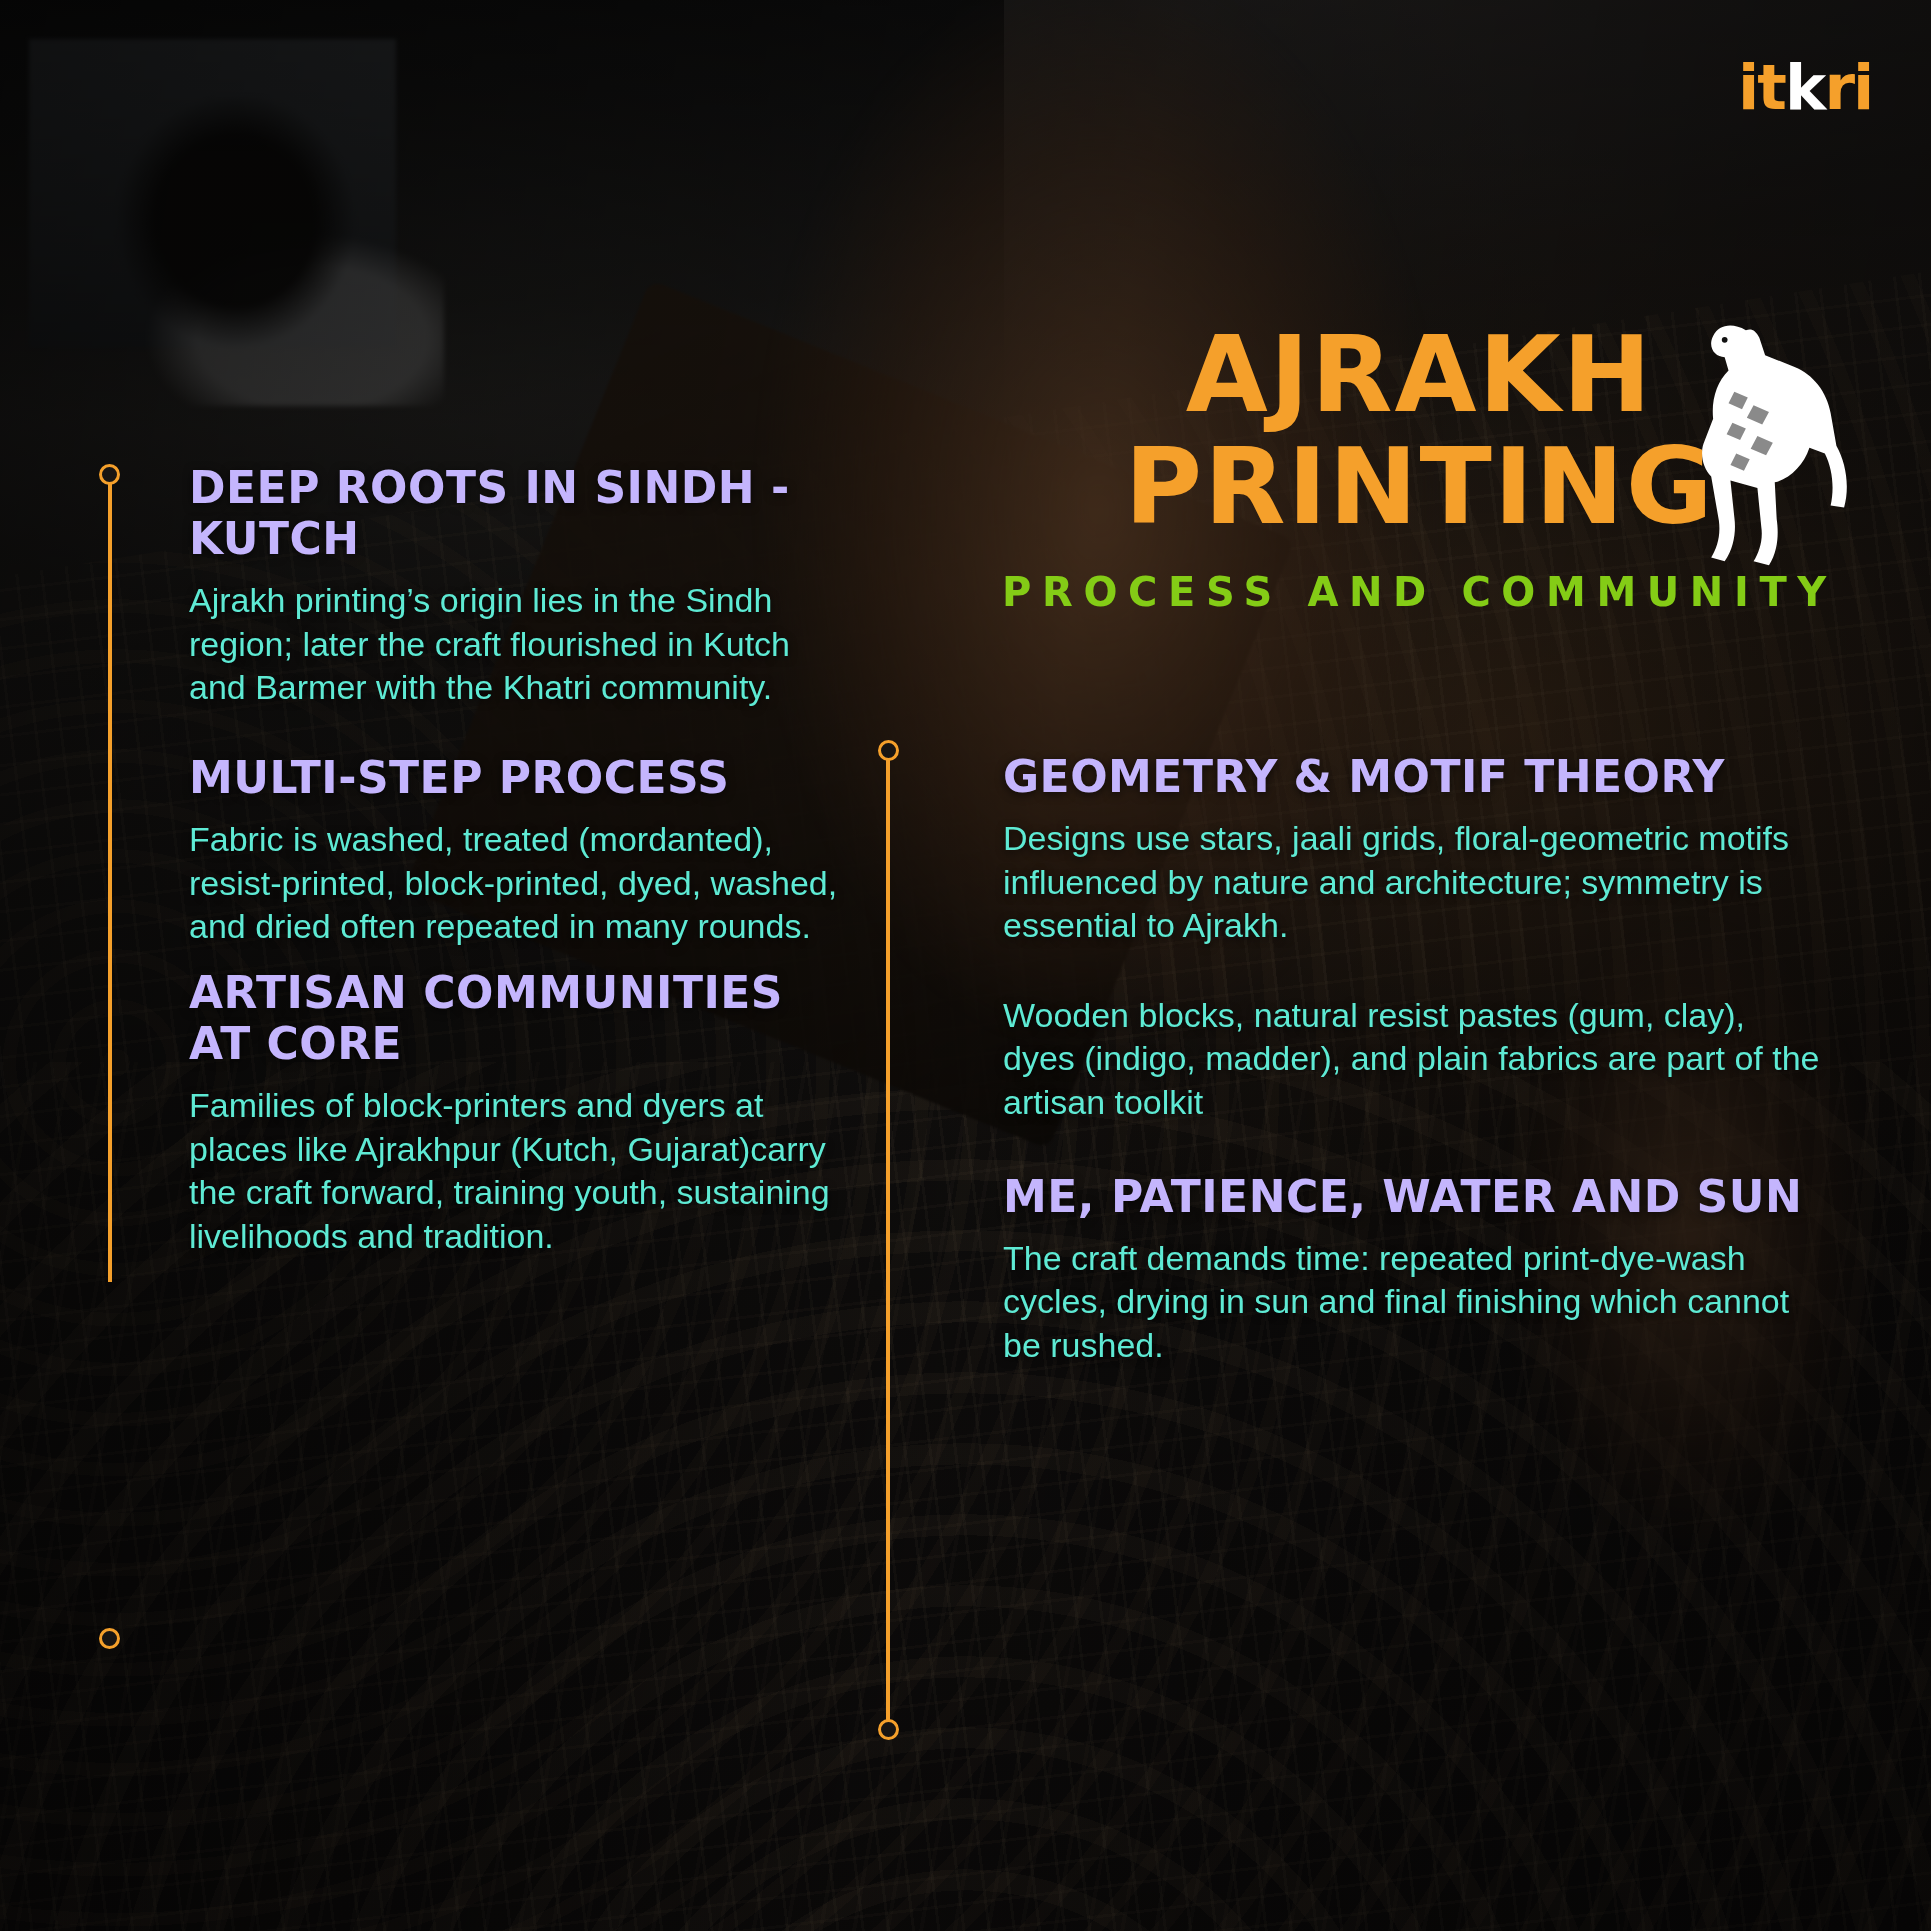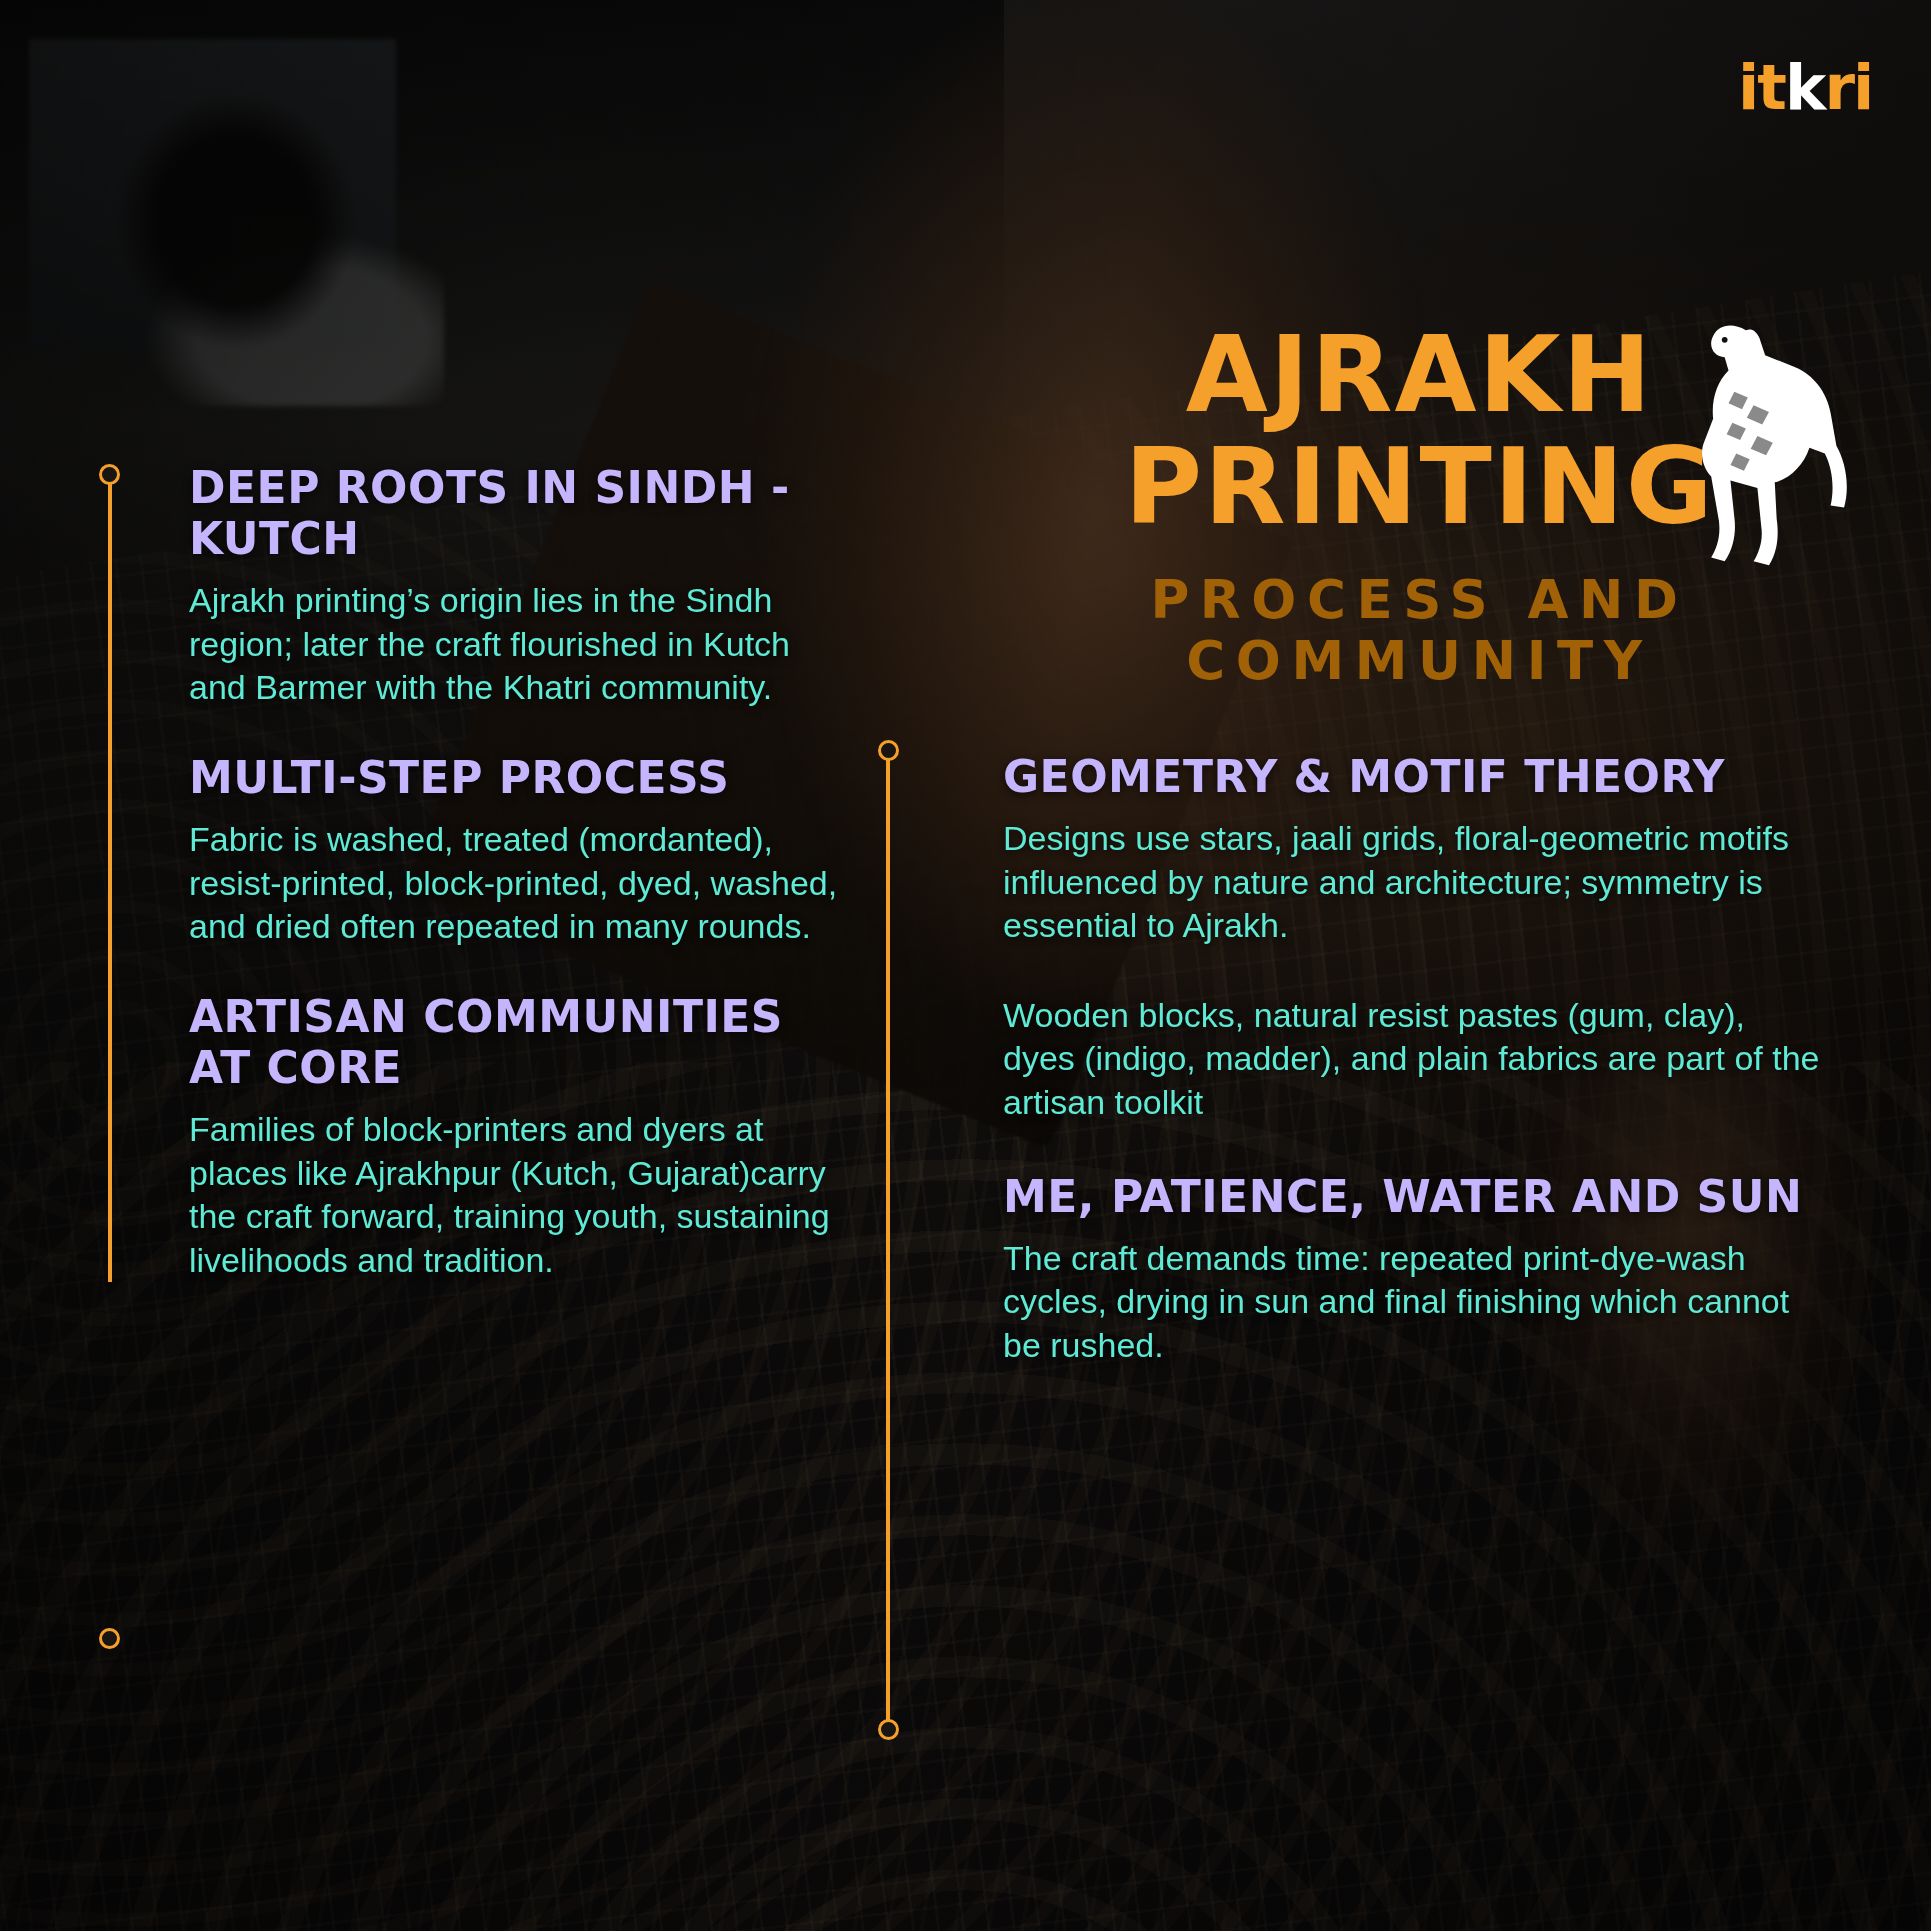"PROCESS AND COMMUNITY" .subtitle { color: #a16207 -> #84cc16; font-size: 53px -> 40px }
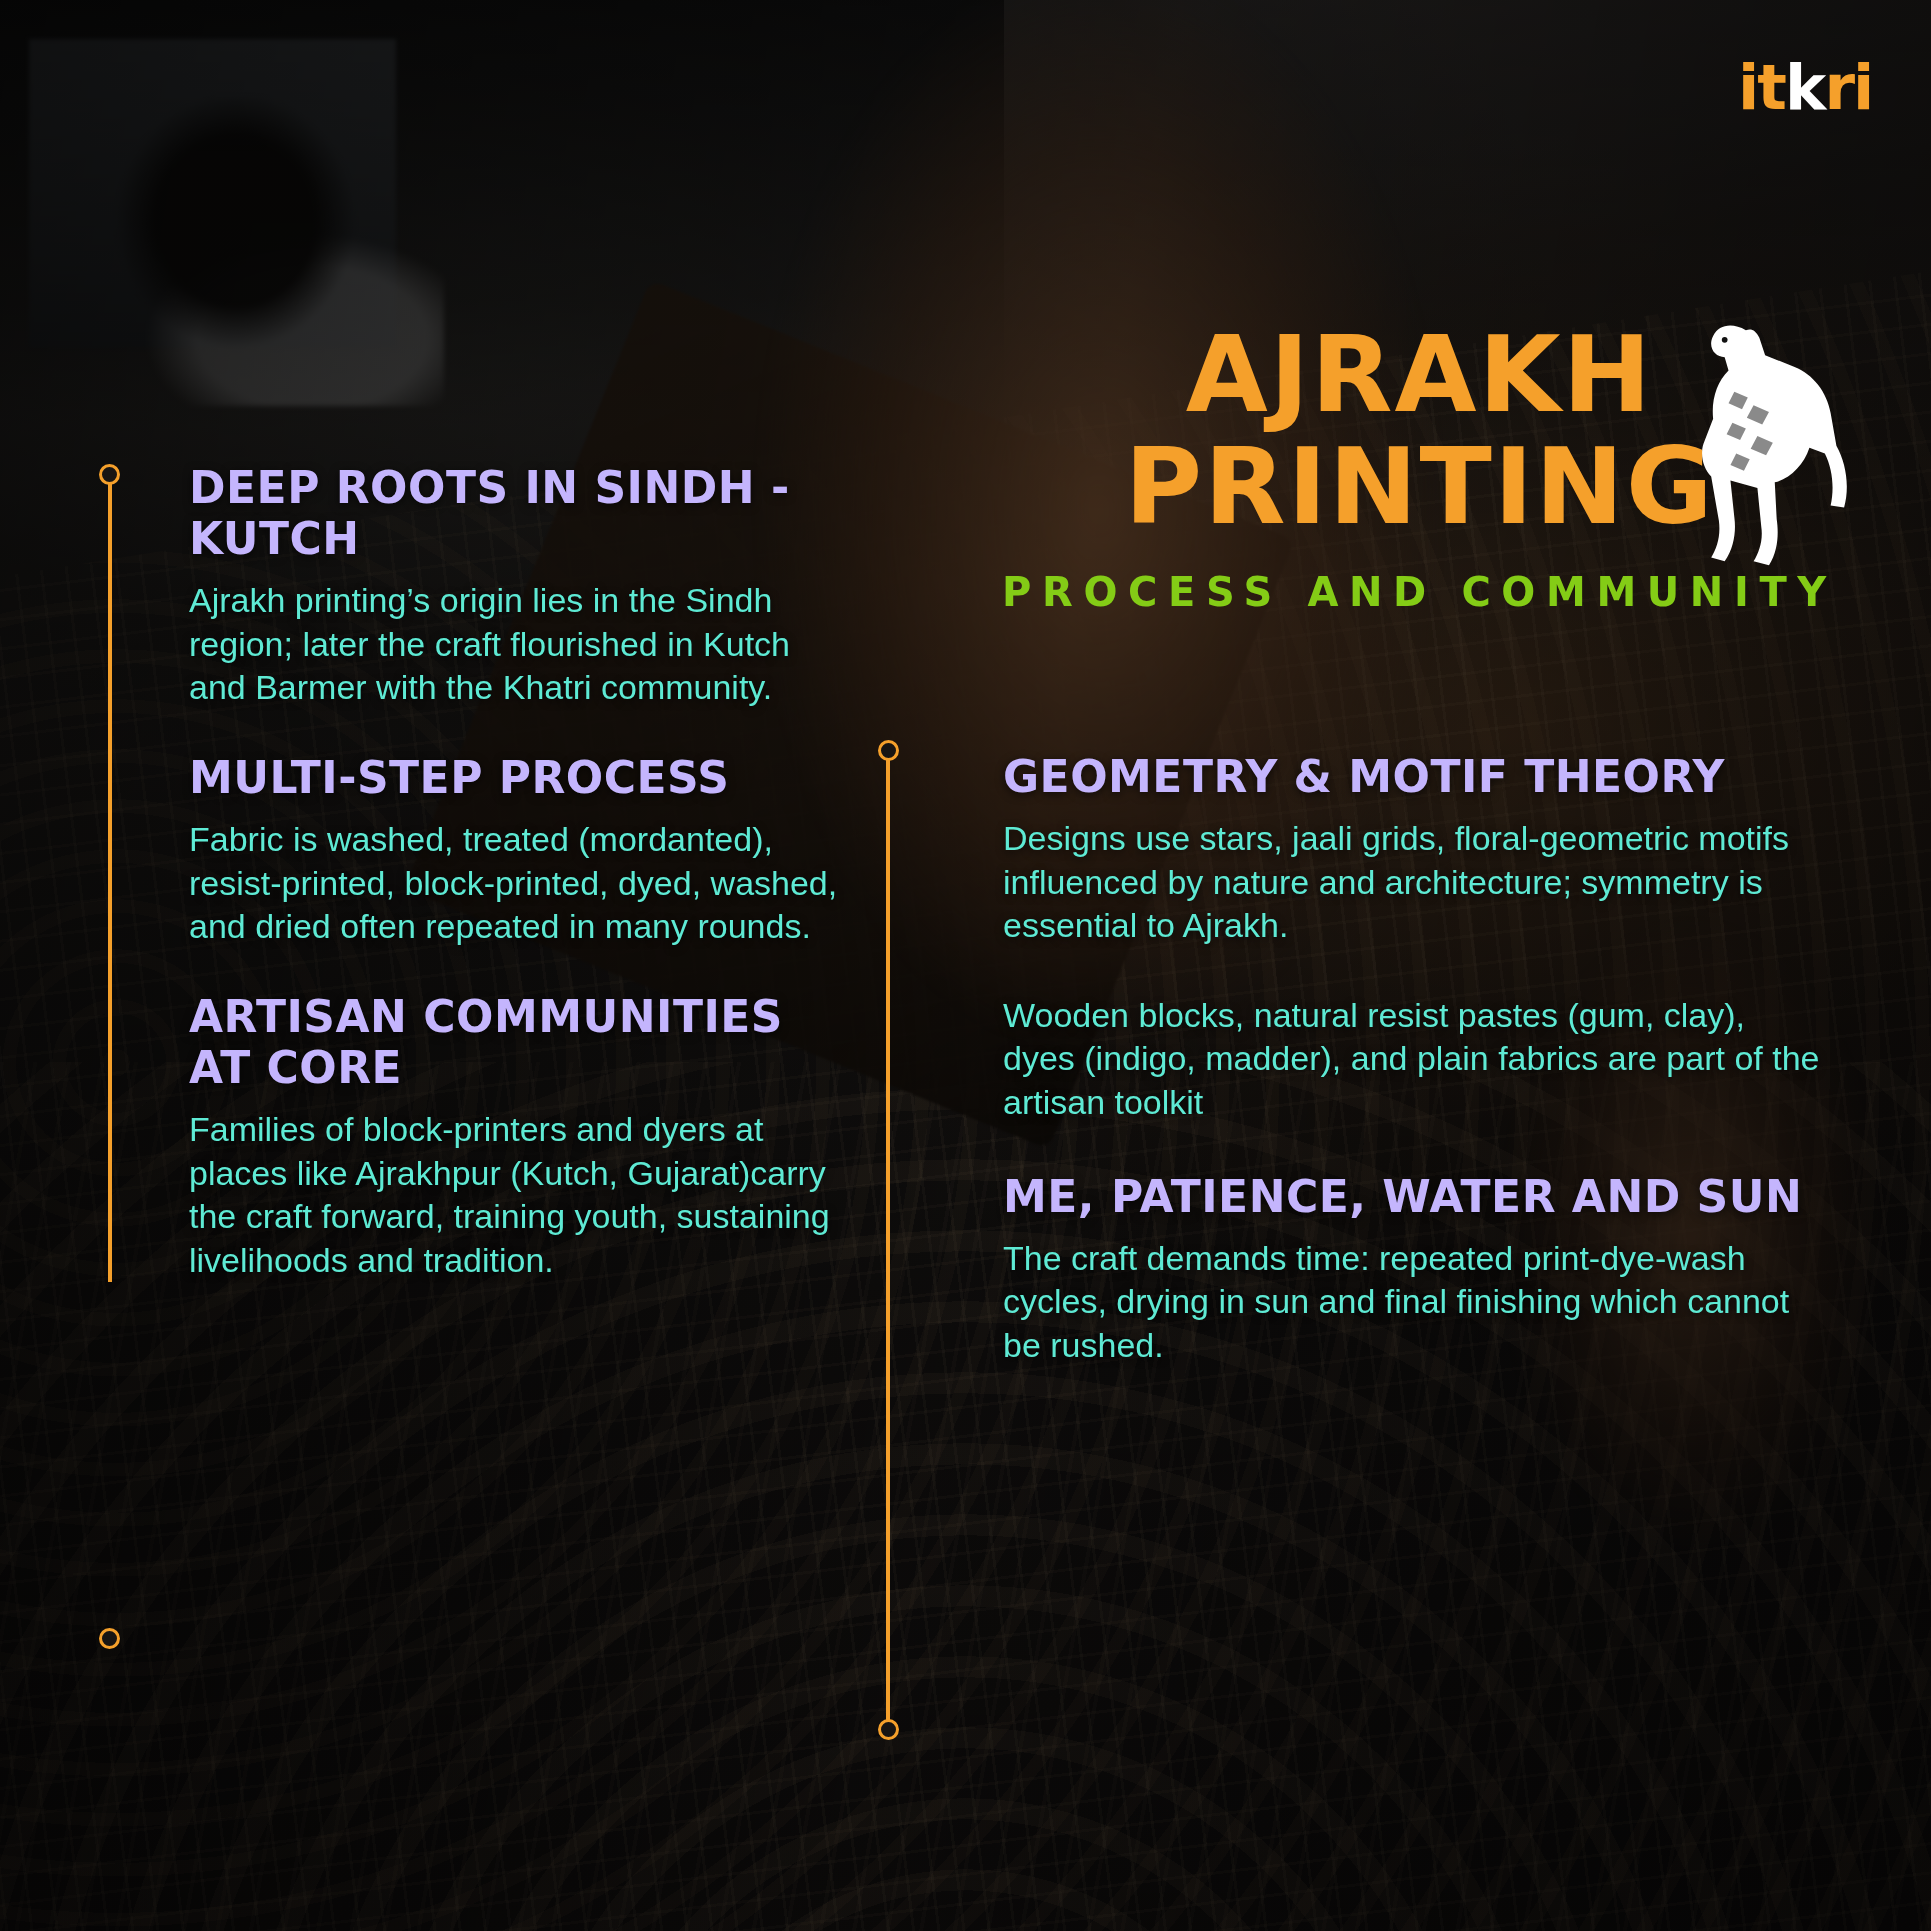"MULTI-STEP PROCESS" .col-left .item:nth-child(2) { margin-bottom: 42px -> 18px }
